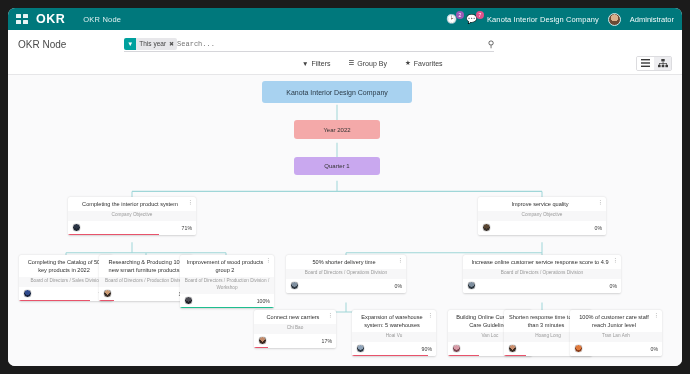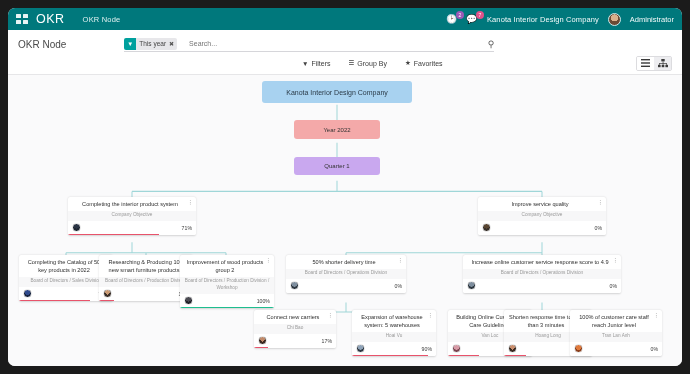"OKR" .brand { font-weight: 400 -> 700 }
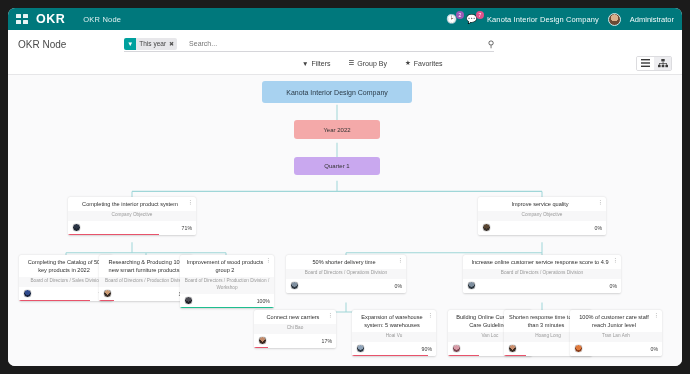"Search..." .search-input { font-family: Liberation Sans, sans-serif -> Liberation Mono, monospace; margin-left: 12px -> 0 }
